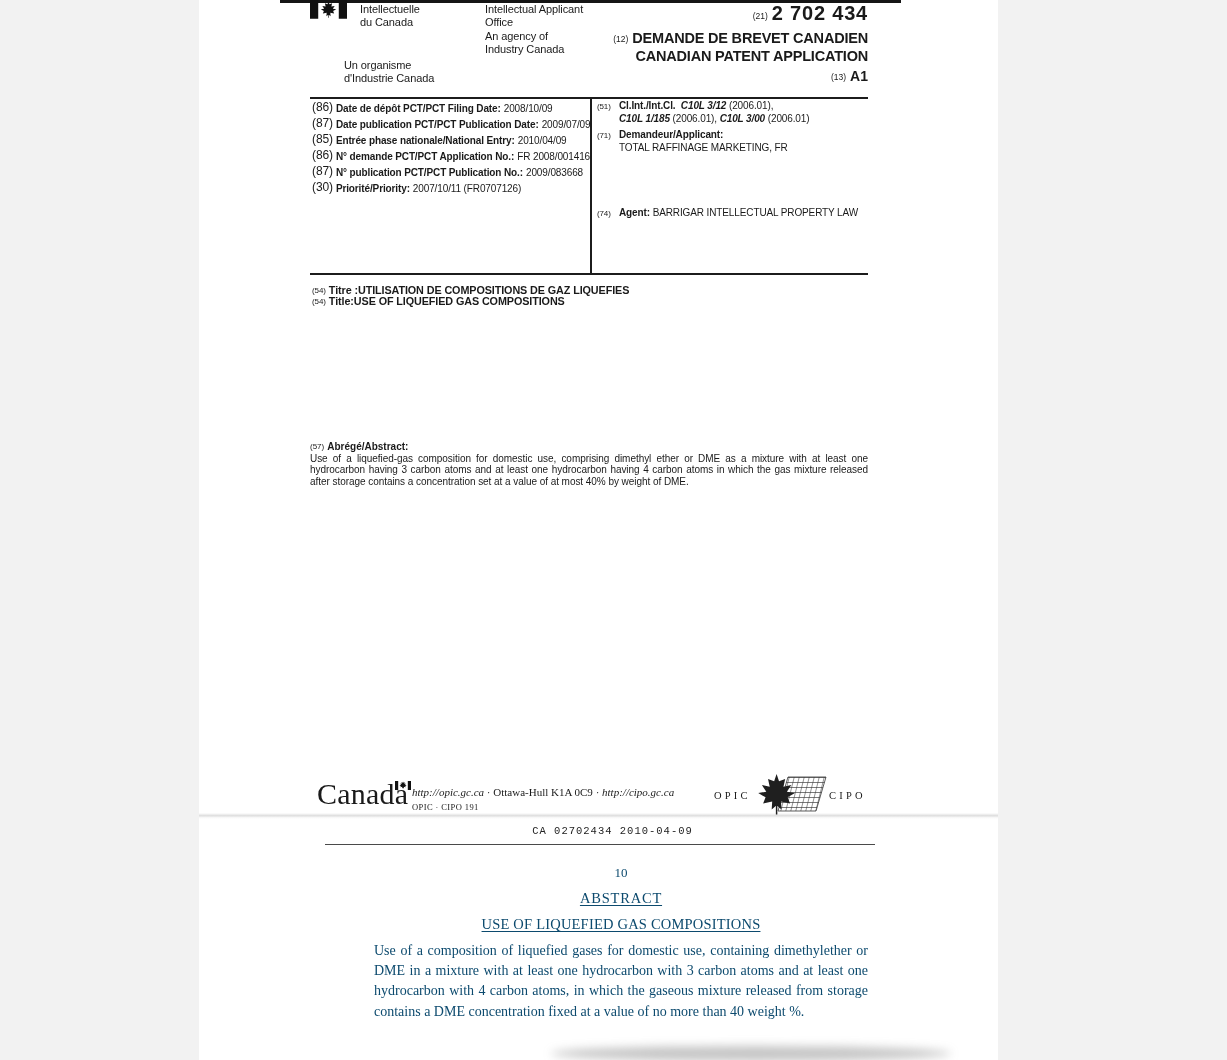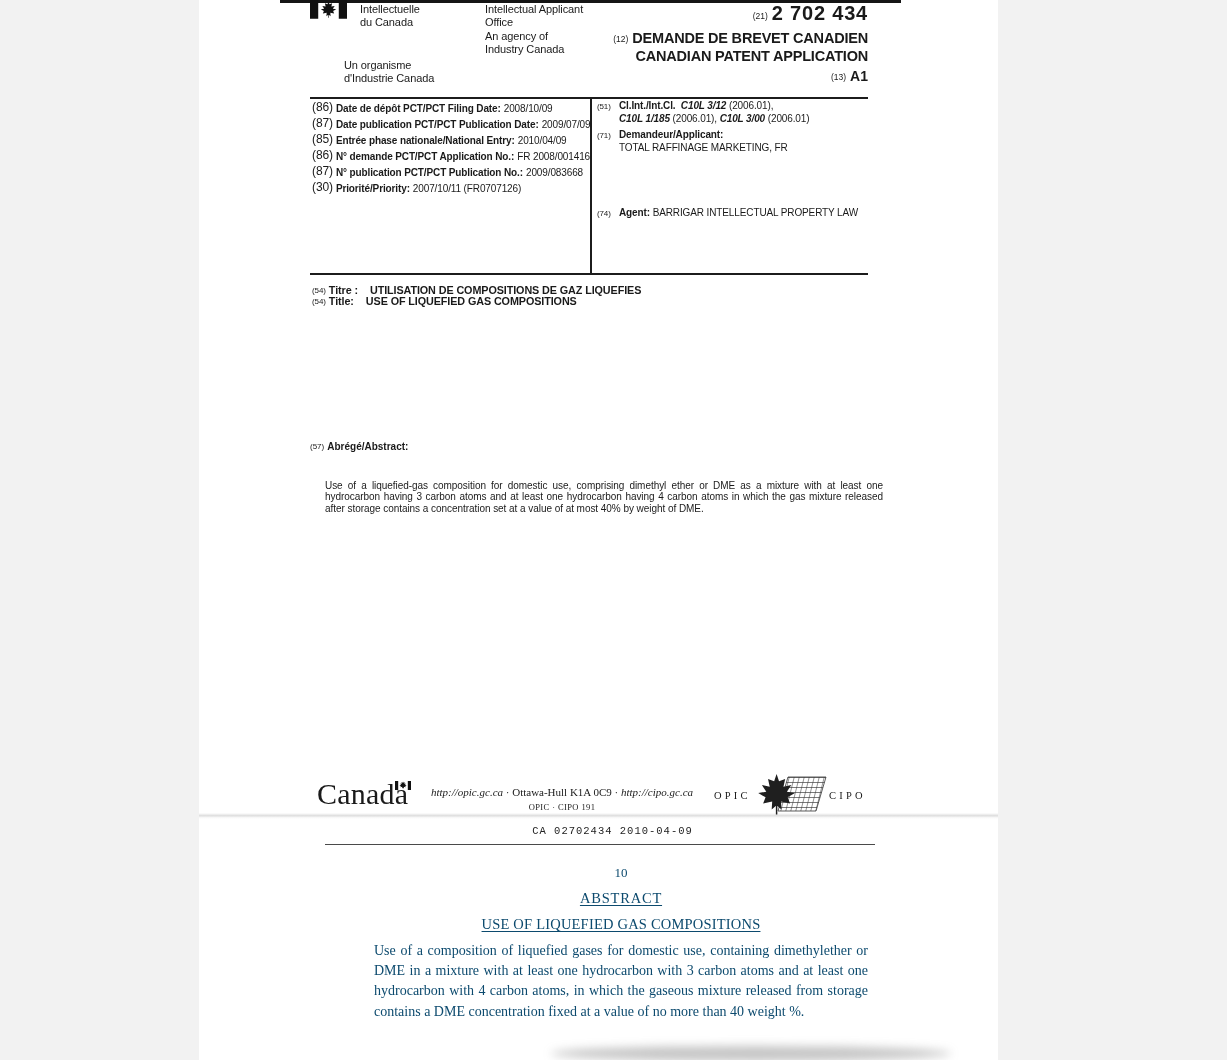"UTILISATION DE COMPOSITIONS DE GAZ" .title-line .tval { margin-left: 12px -> 0 }
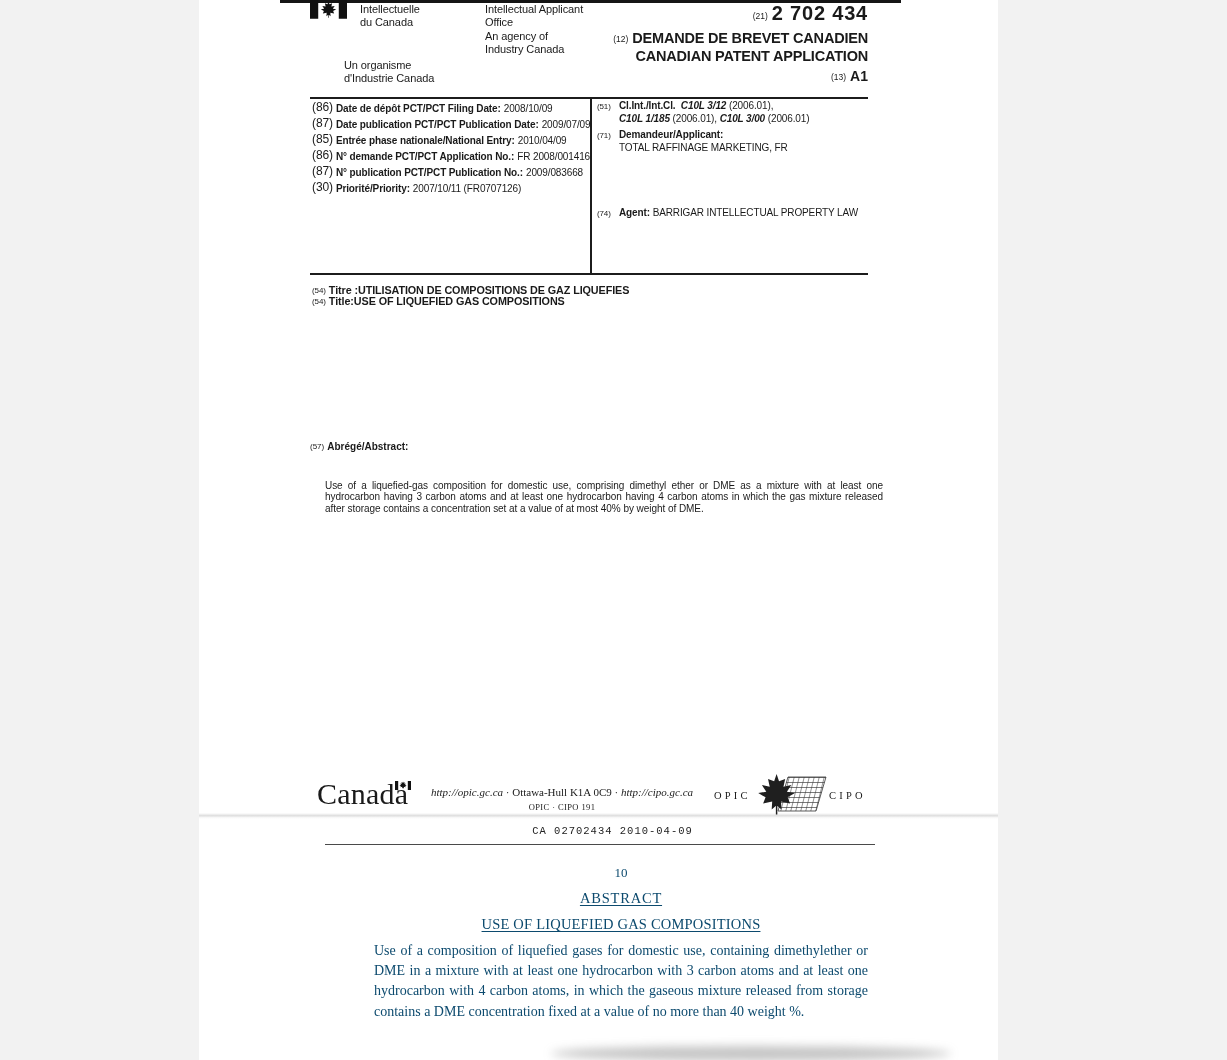"Use of a liquefied-gas composition" .abs-text { left: 126px -> 111px; margin-top: 27px -> none }
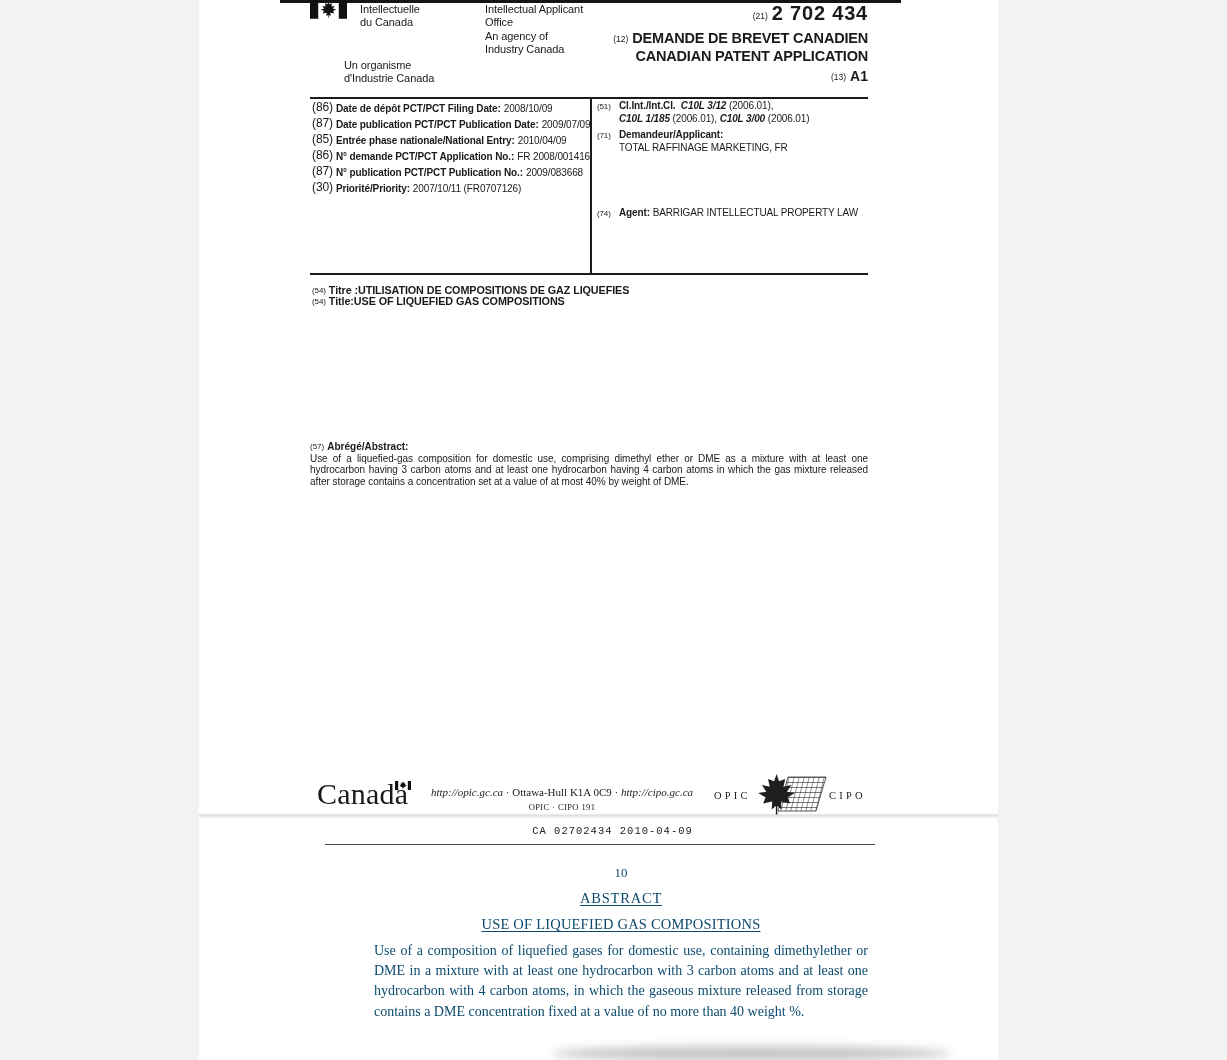"http://opic.gc.ca · Ottawa-Hull K1A 0C9" .addr { text-align: center -> left }
